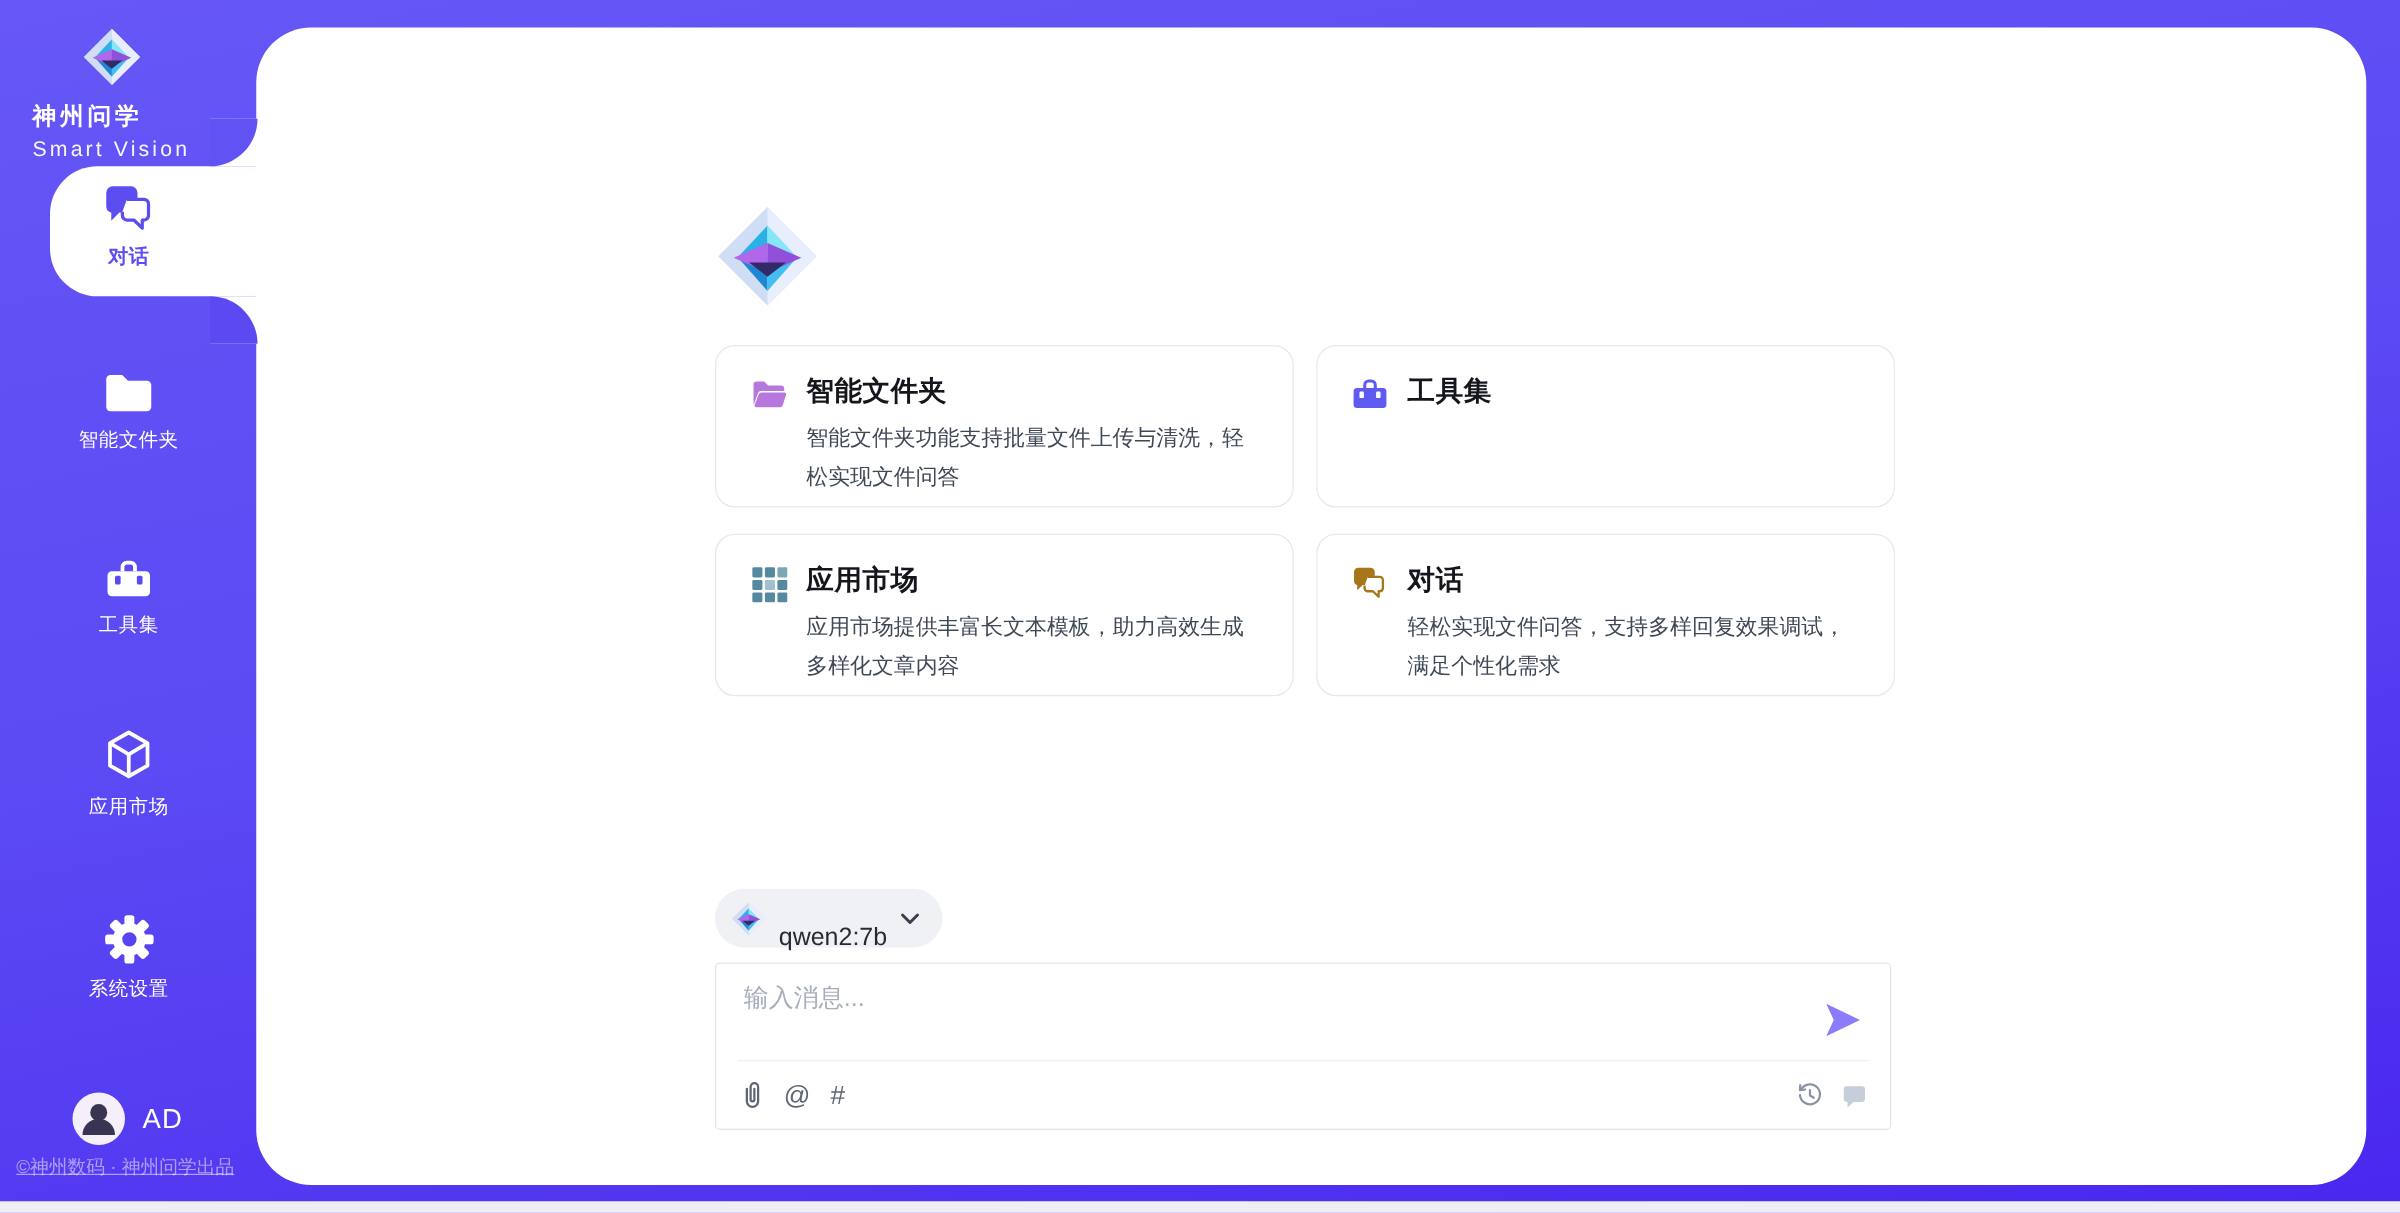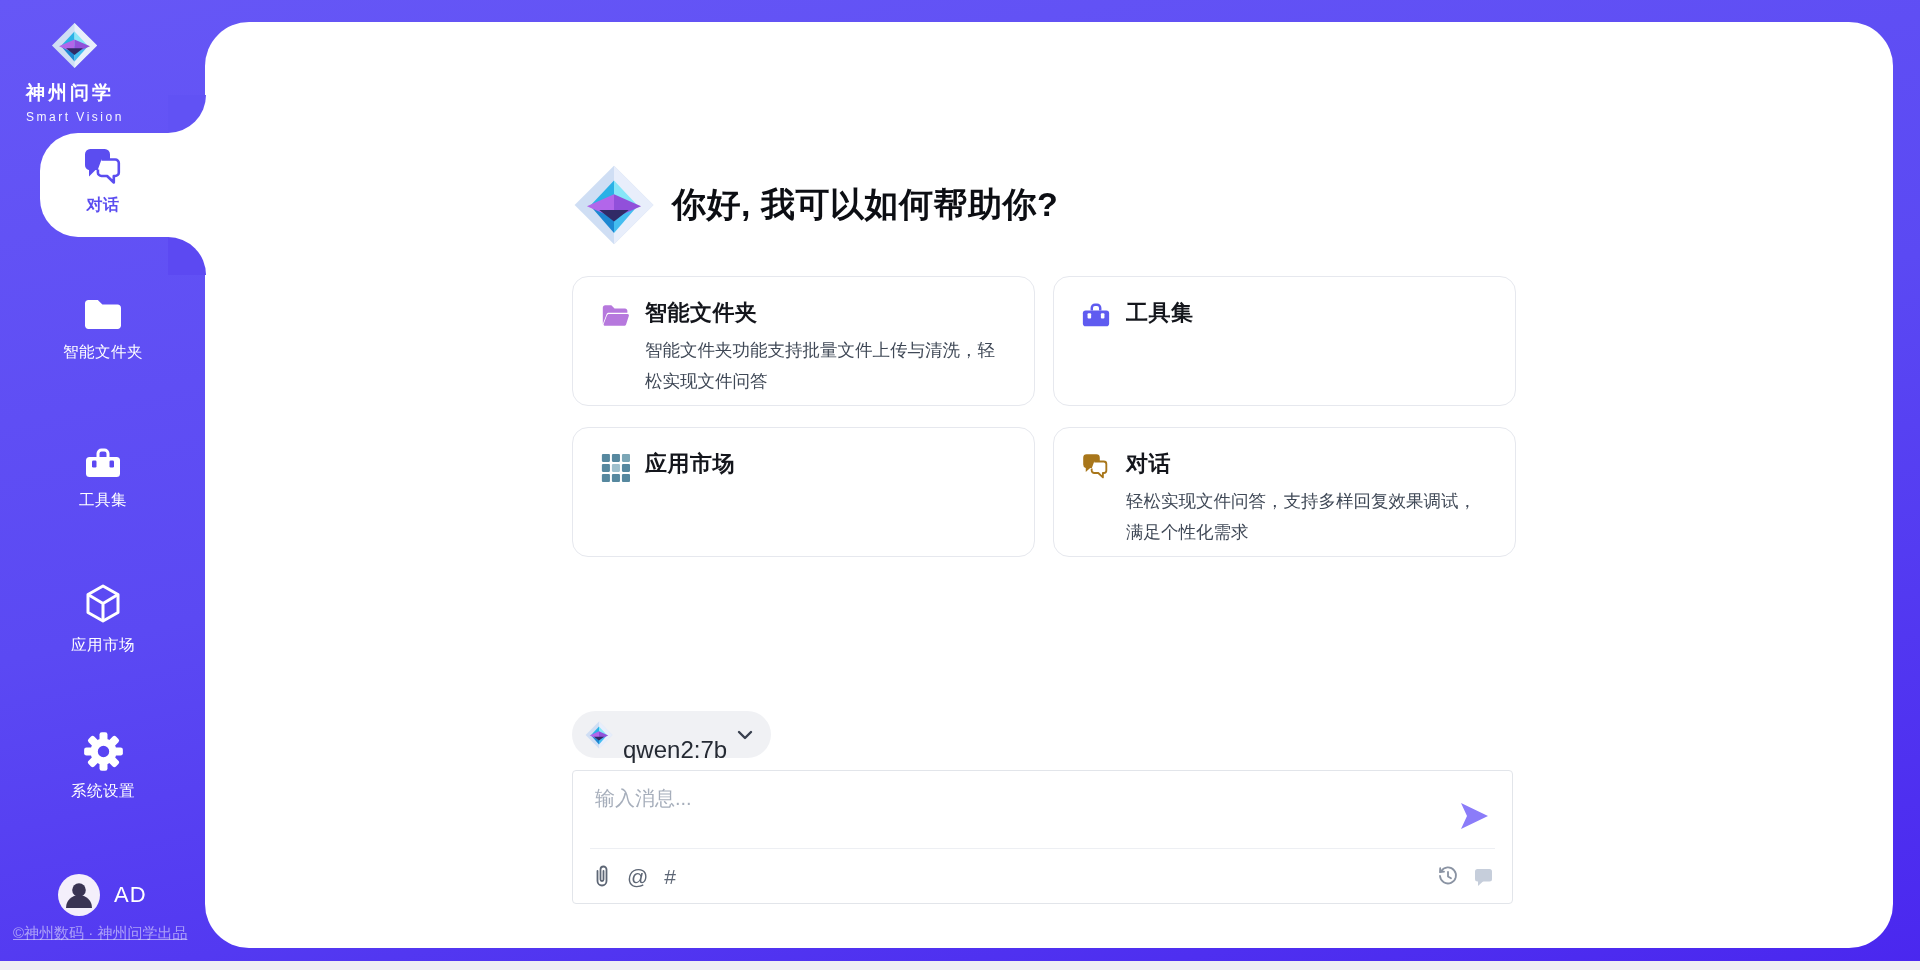"Smart Vision" .brand-sub { font-size: 12px -> 17px }
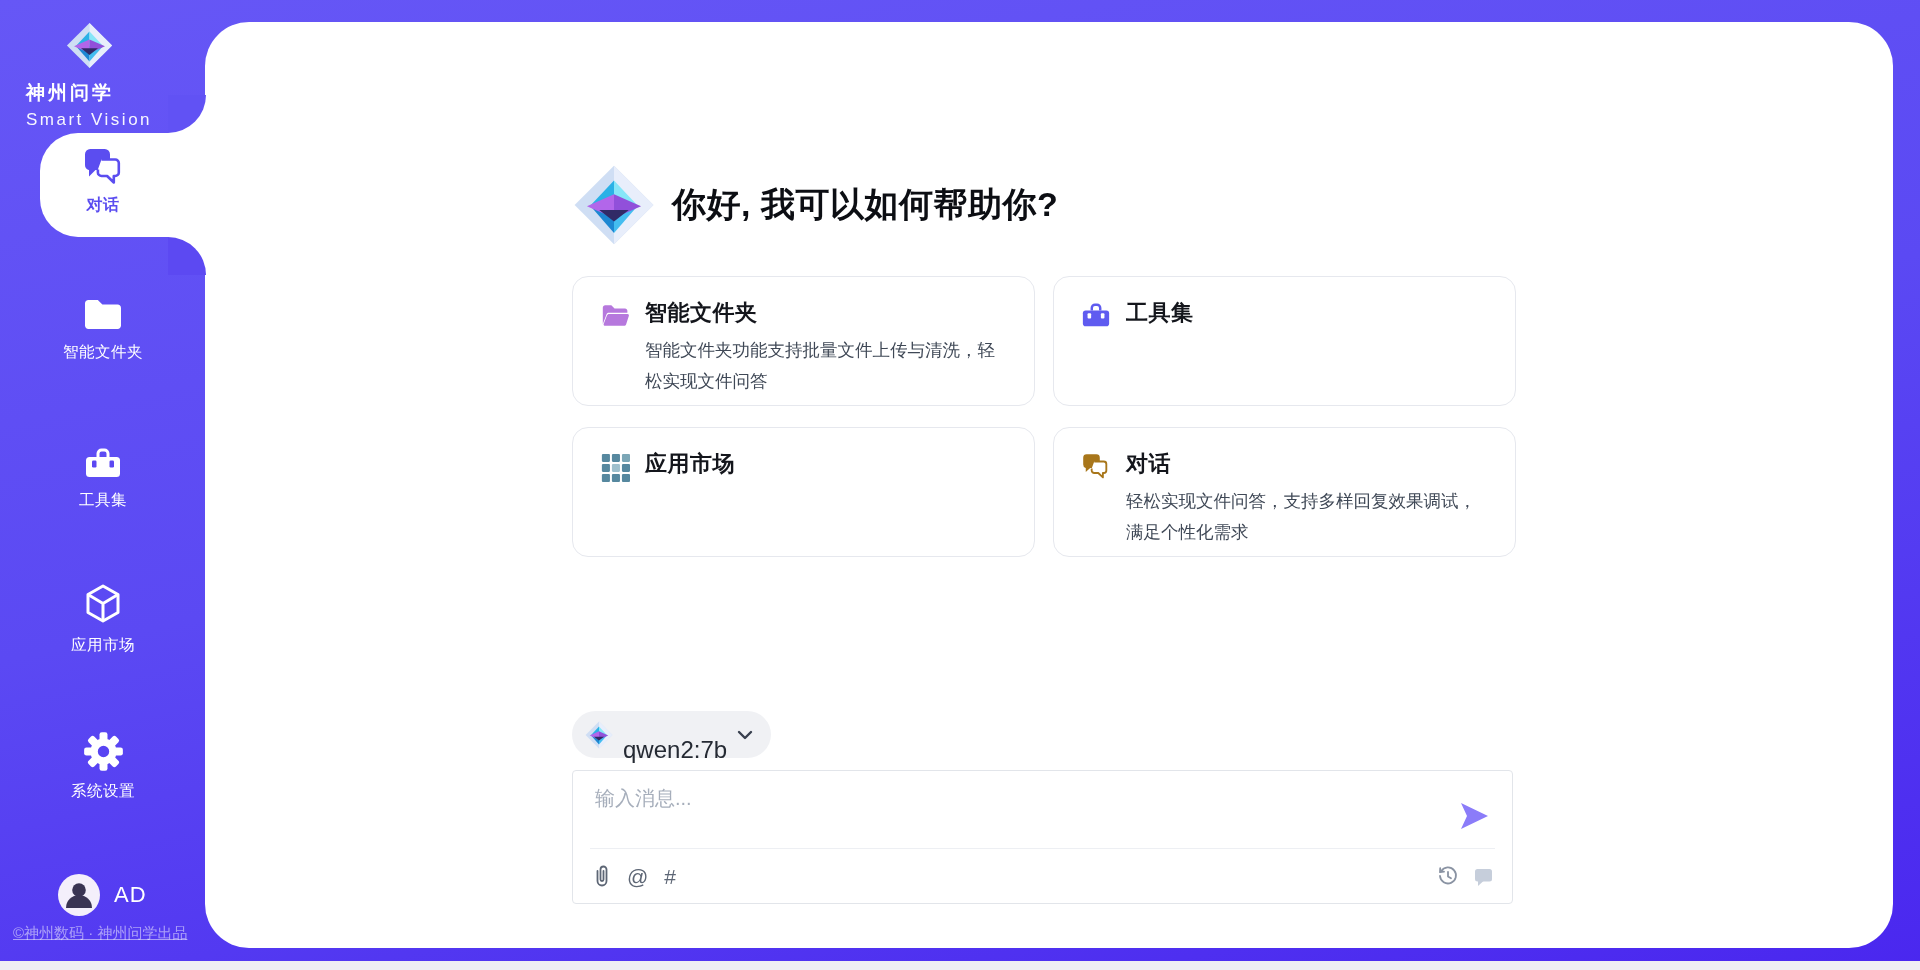"你好, 我可以如何帮助你?" span.hero-title { html: <span>你好, 我可以如何帮助你?</span> -> none }
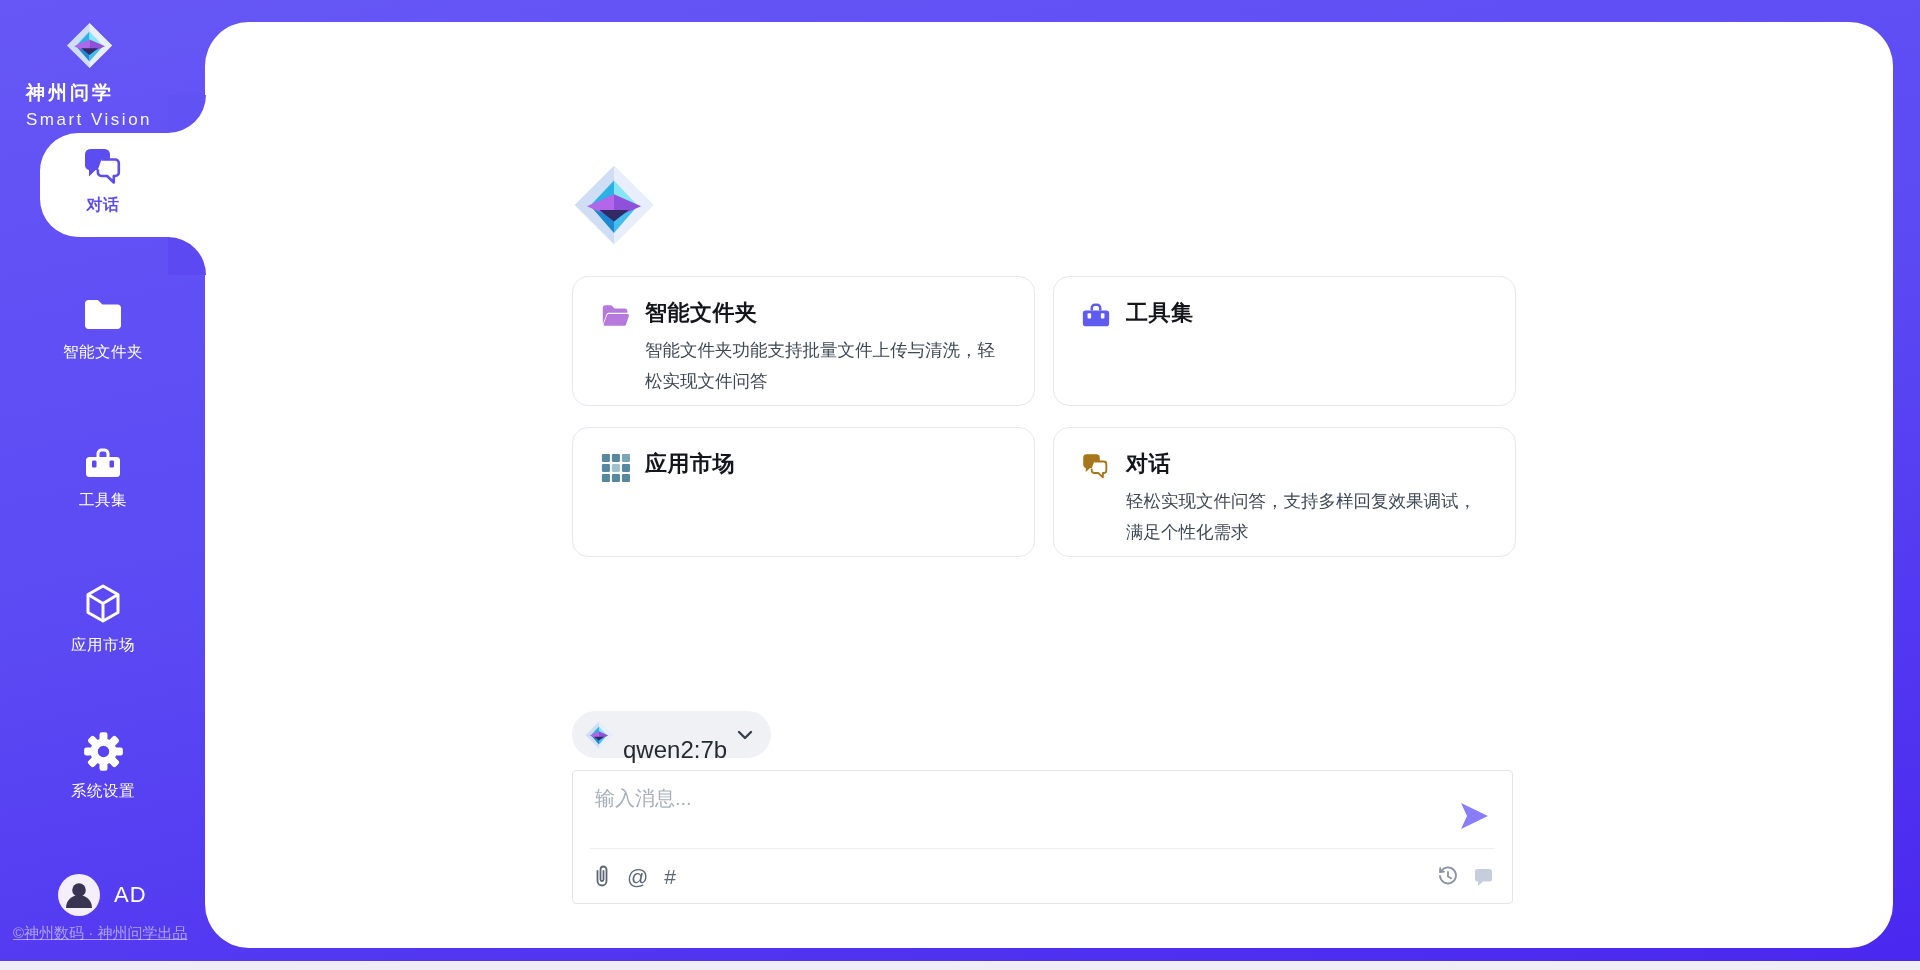"应用市场提供丰富长文本模板，助力高效生成多样化文章内容" div.card-desc { html: none -> <div>应用市场提供丰富长文本模板，助力高效生成多样化文章内容</div> }
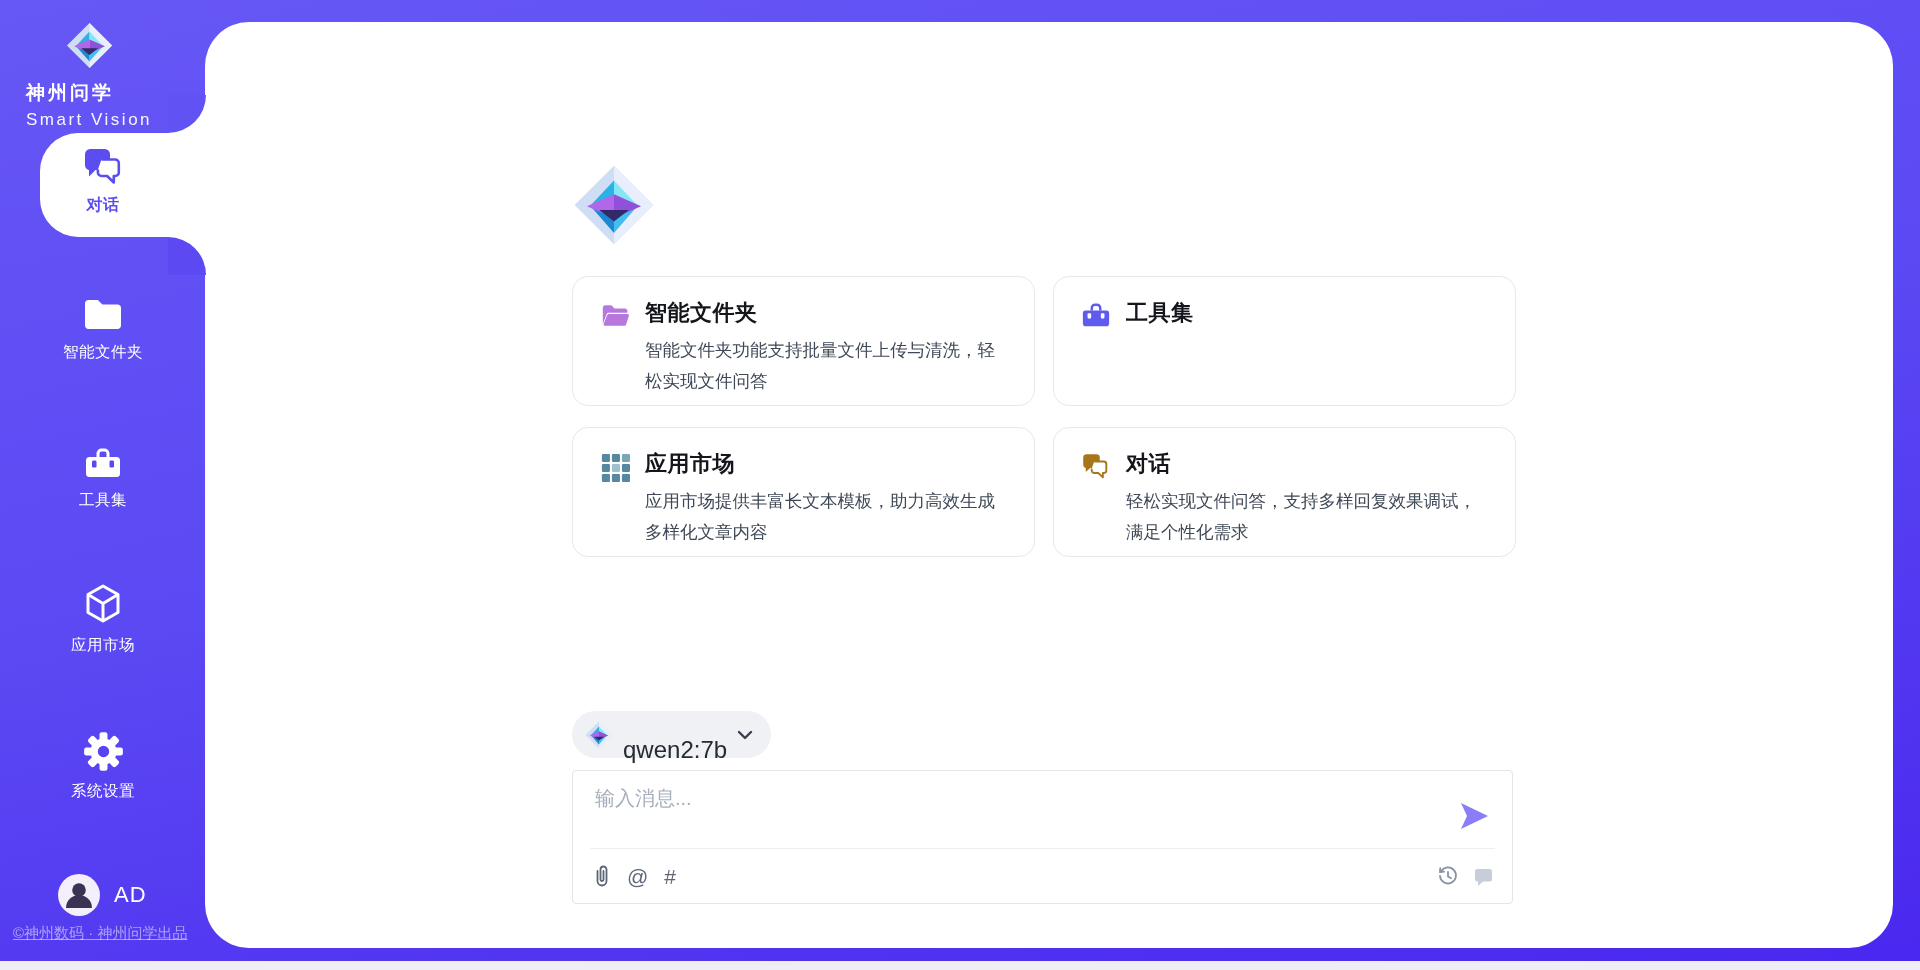"qwen2:7b" .model-name { font-size: 24px -> 20px }
